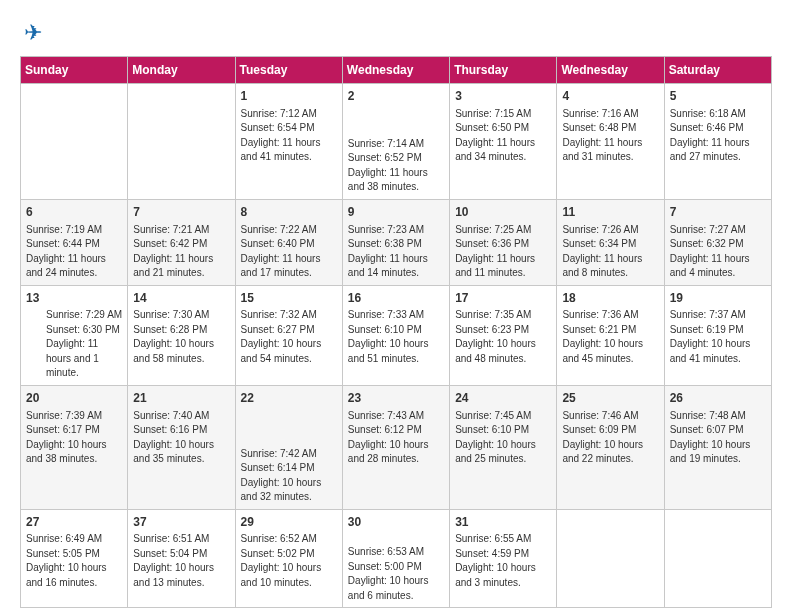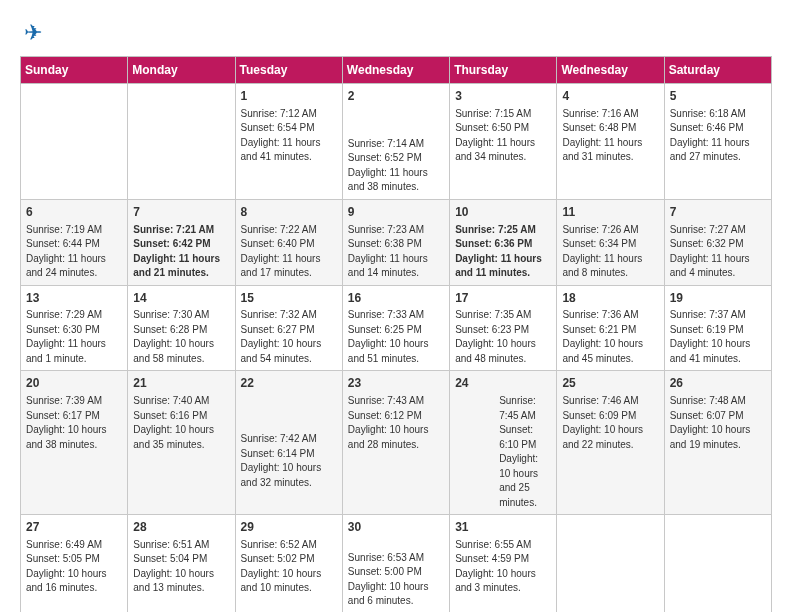"Sunrise: 7:21 AM" div.day-info { font-weight: bold -> none }
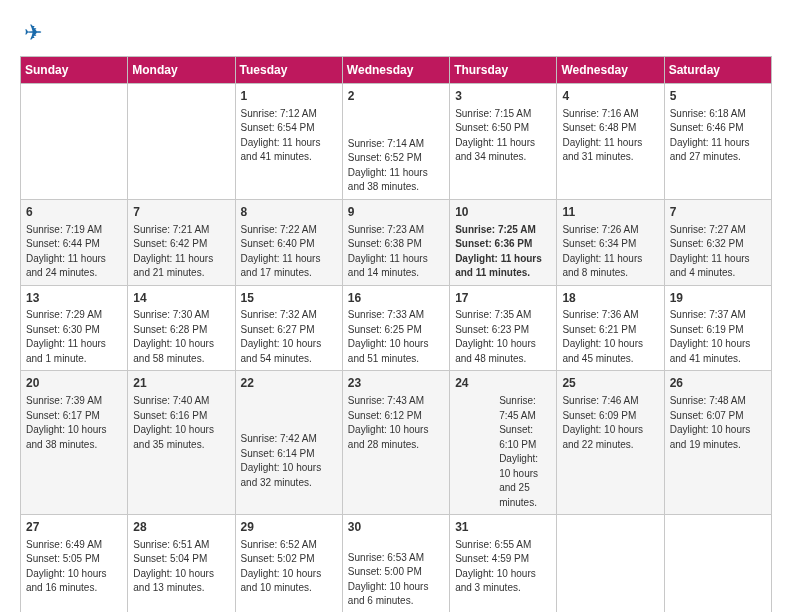"Sunrise: 7:25 AM" div.day-info { font-weight: bold -> none }
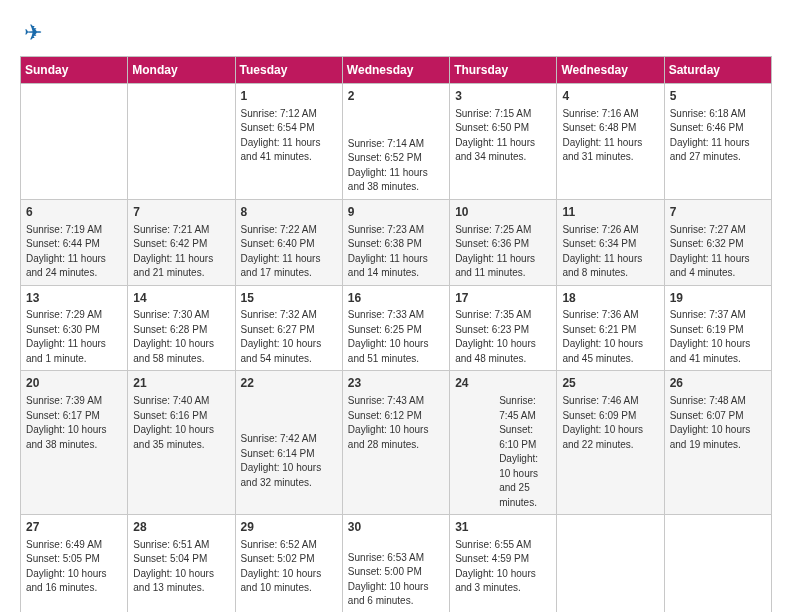"Sunrise: 7:29 AM" div.day-info { margin-left: none -> 20px }
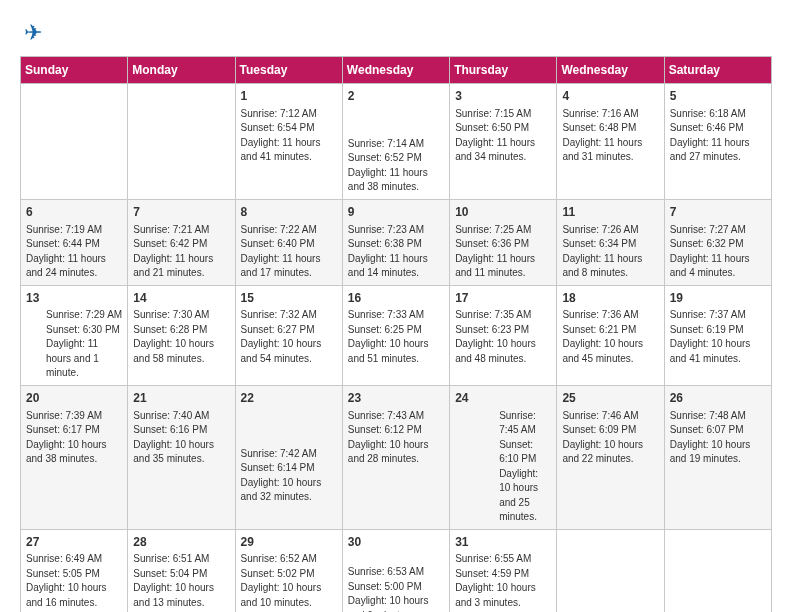"Sunrise: 7:33 AM" div.day-info { text: 6:25 -> 6:10 }
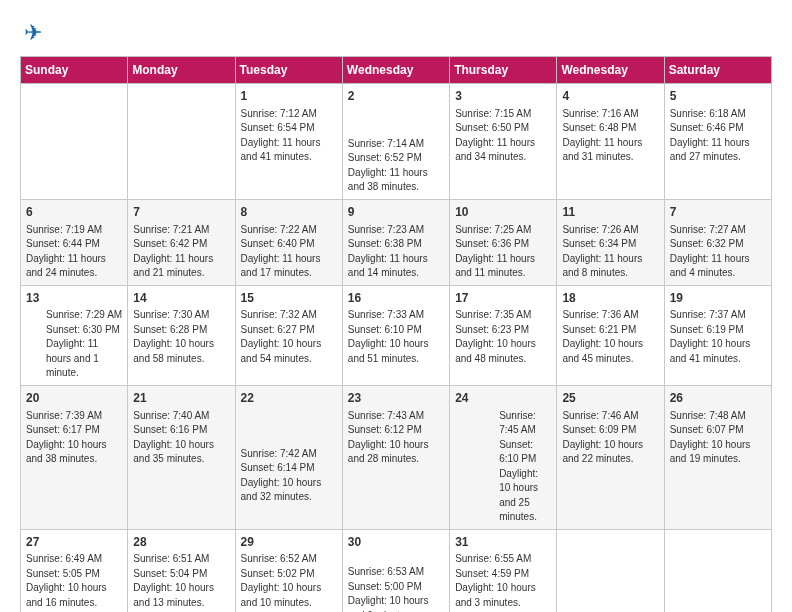"Sunrise: 7:45 AM" div.day-info { margin-left: 44px -> none }
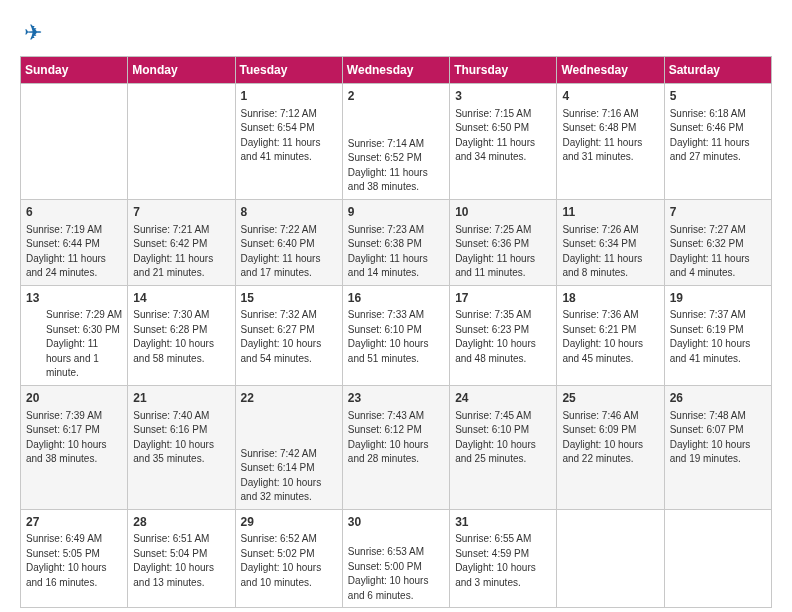"28" span.day-number { text: 28 -> 37 }
